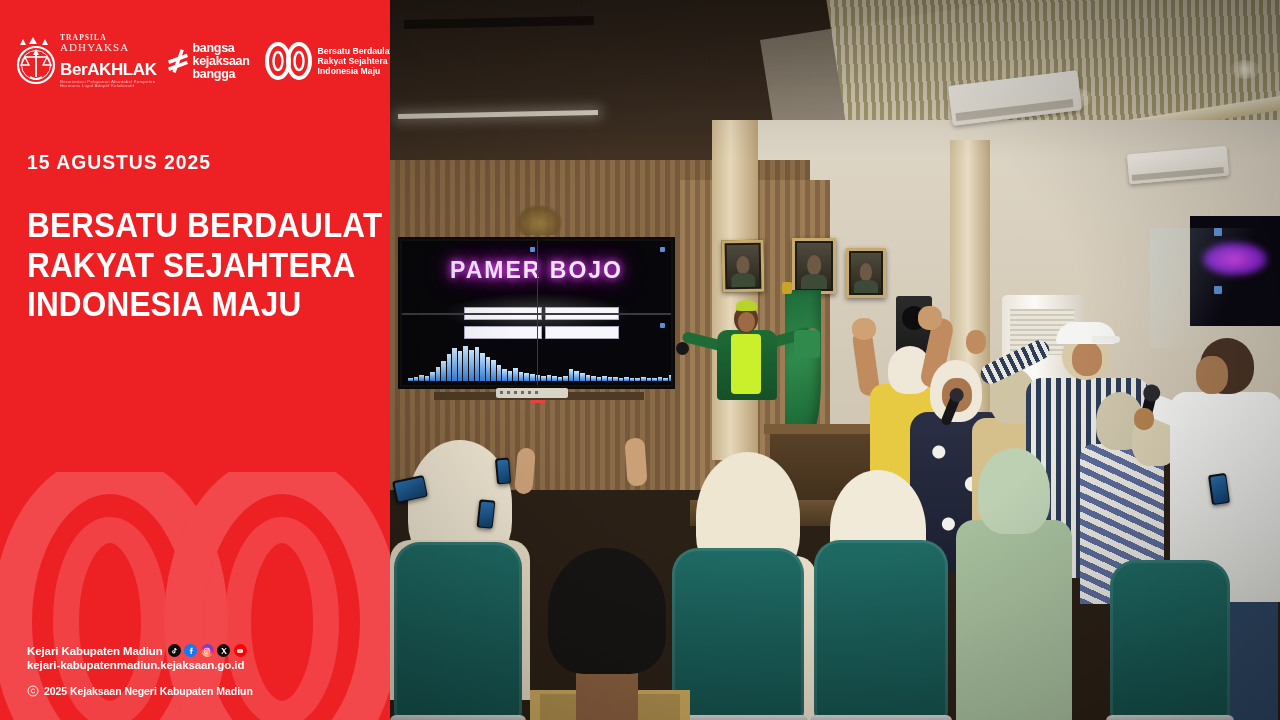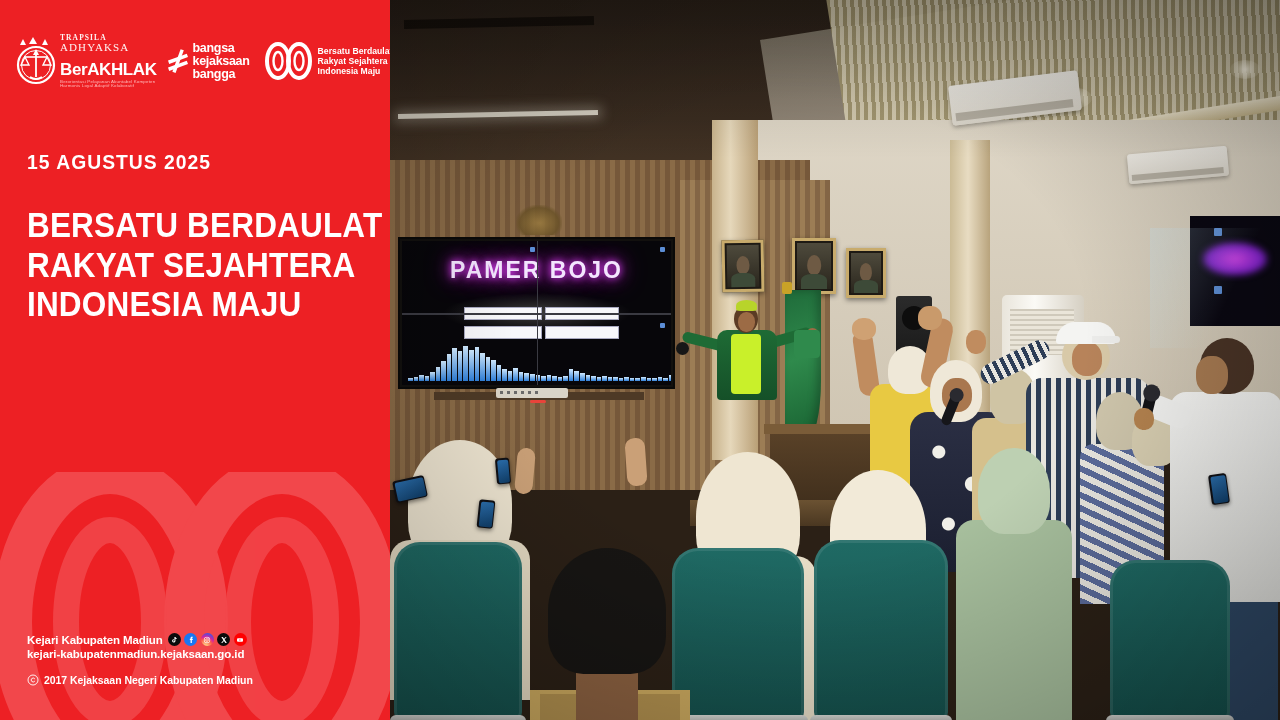"Kejari Kabupaten Madiun" .footer { bottom: 34px -> 23px }
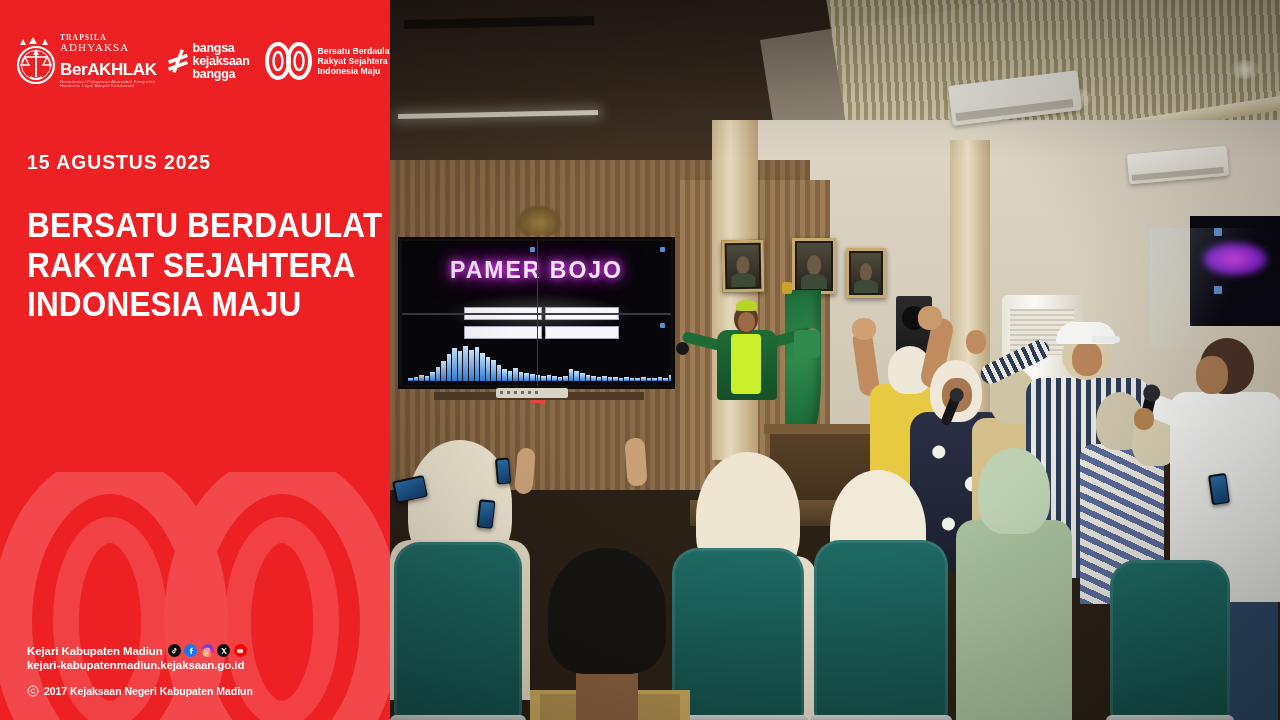"2017 Kejaksaan Negeri Kabupaten Madiun" span.foot-copy-text { text: 2017 -> 2025 }
